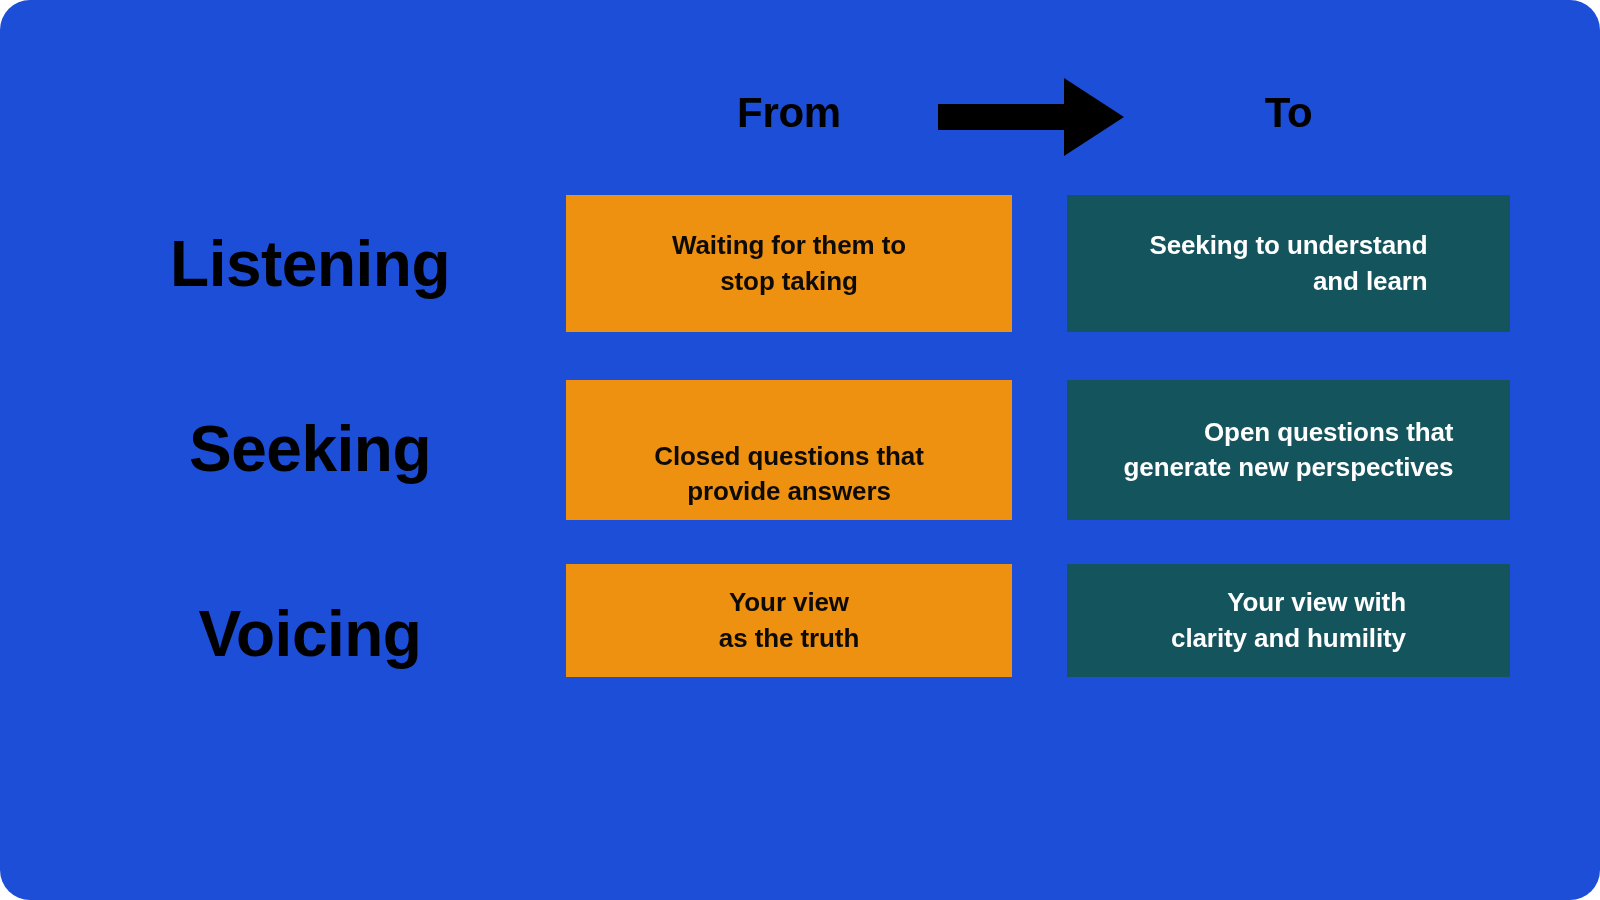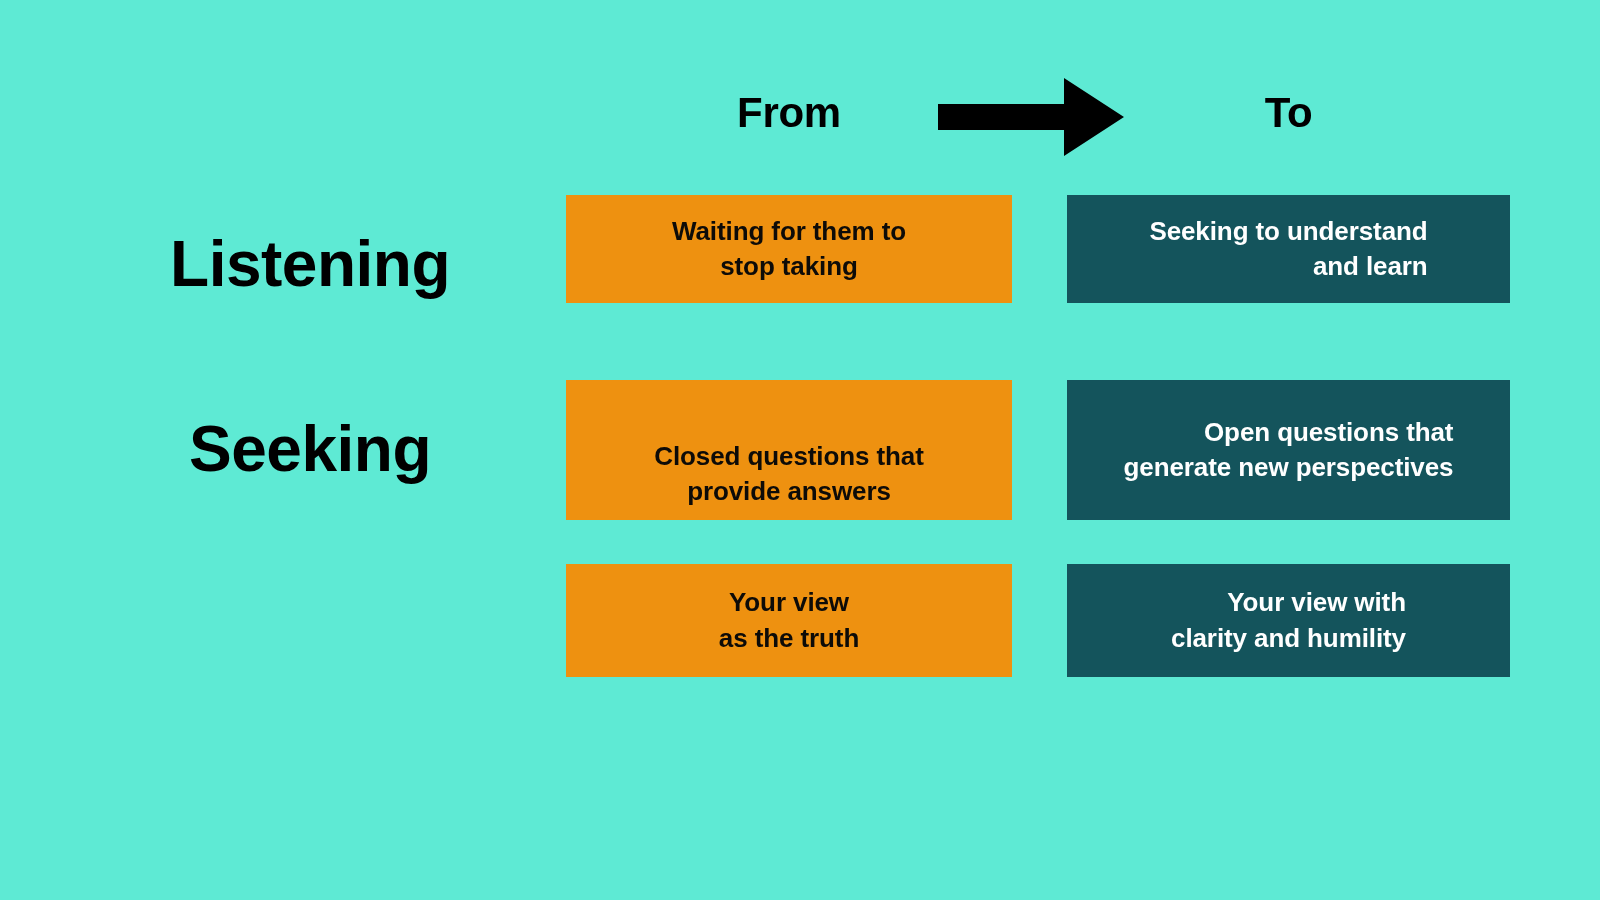"From" div { background: #5eead4 -> #1d4ed8; border-radius: none -> 30px }
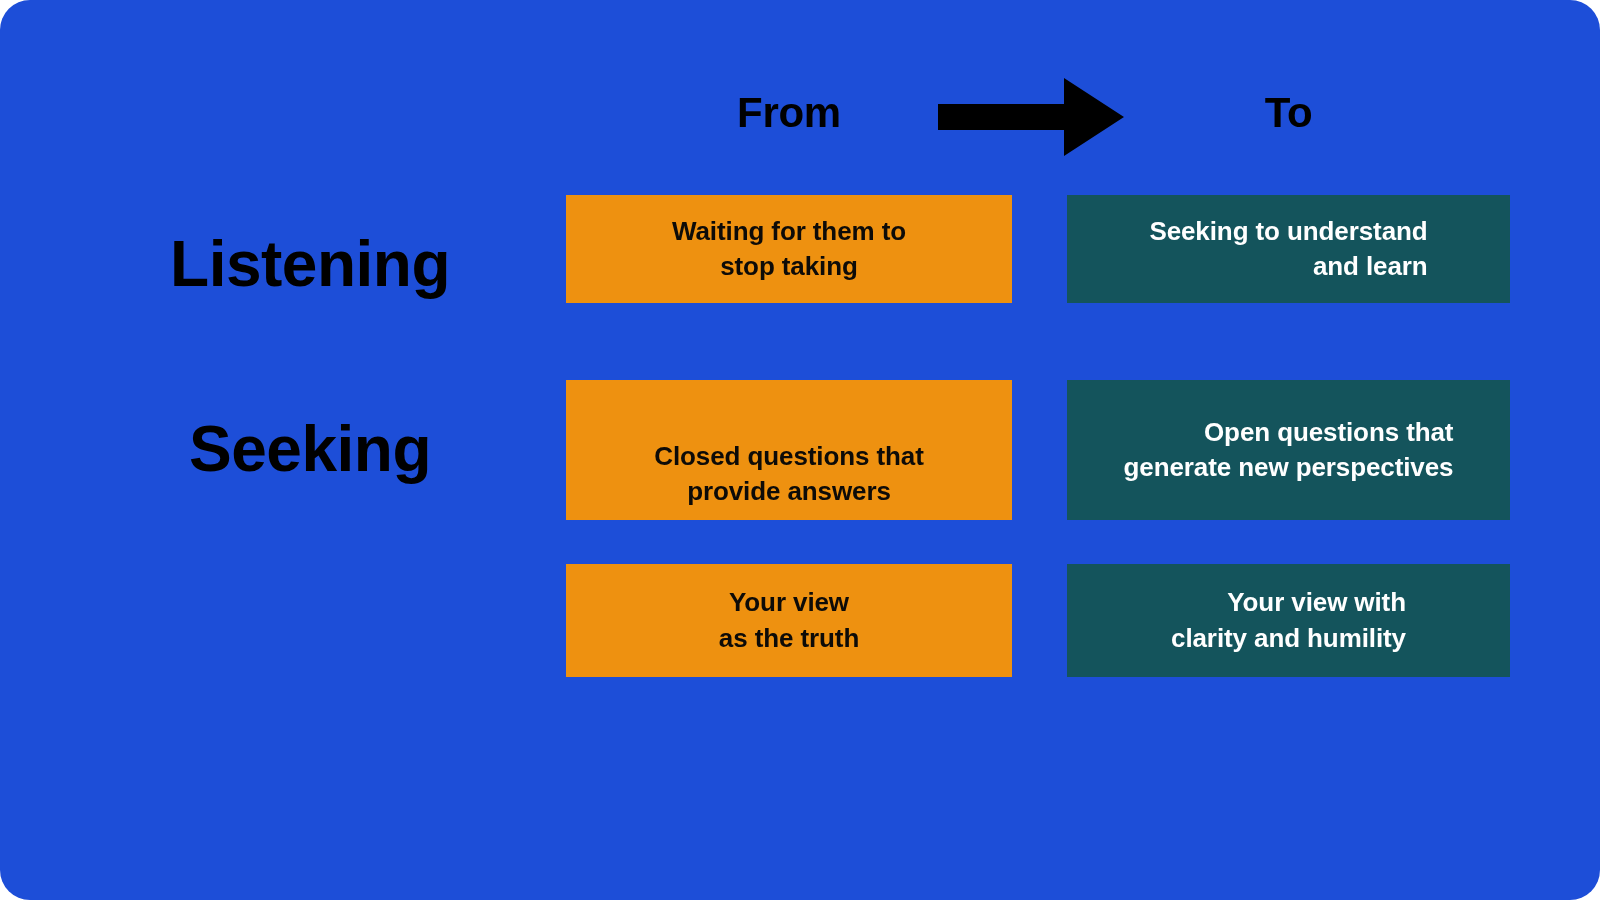"Waiting for them to" .r0 { height: 108px -> 137px }
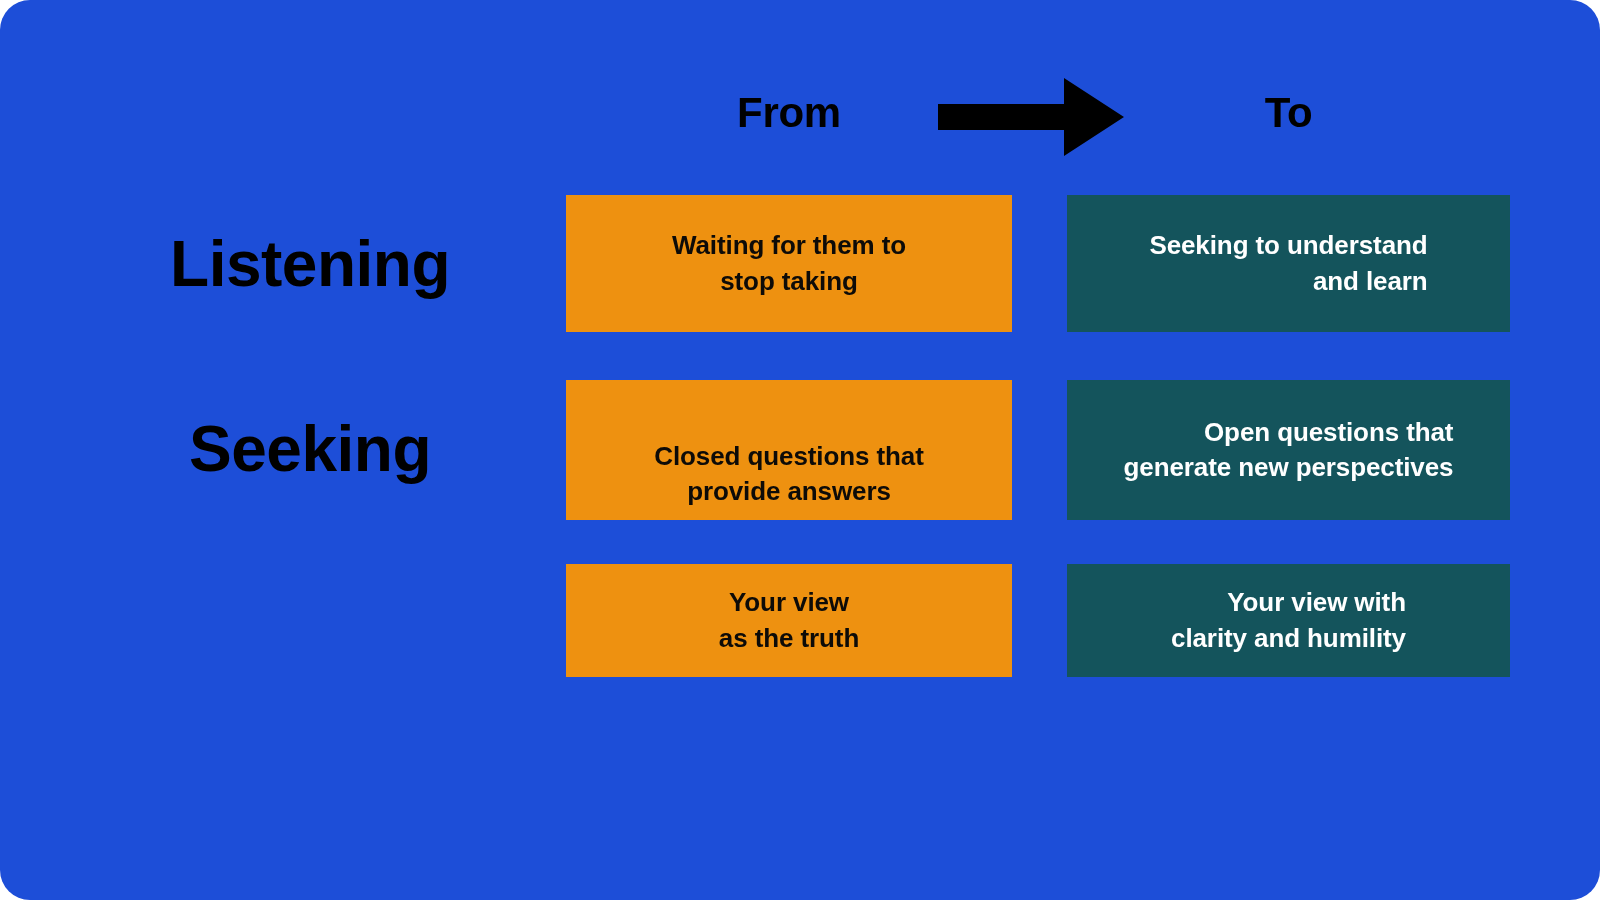"Voicing" div.row-label { html: none -> <div>Voicing</div> }
